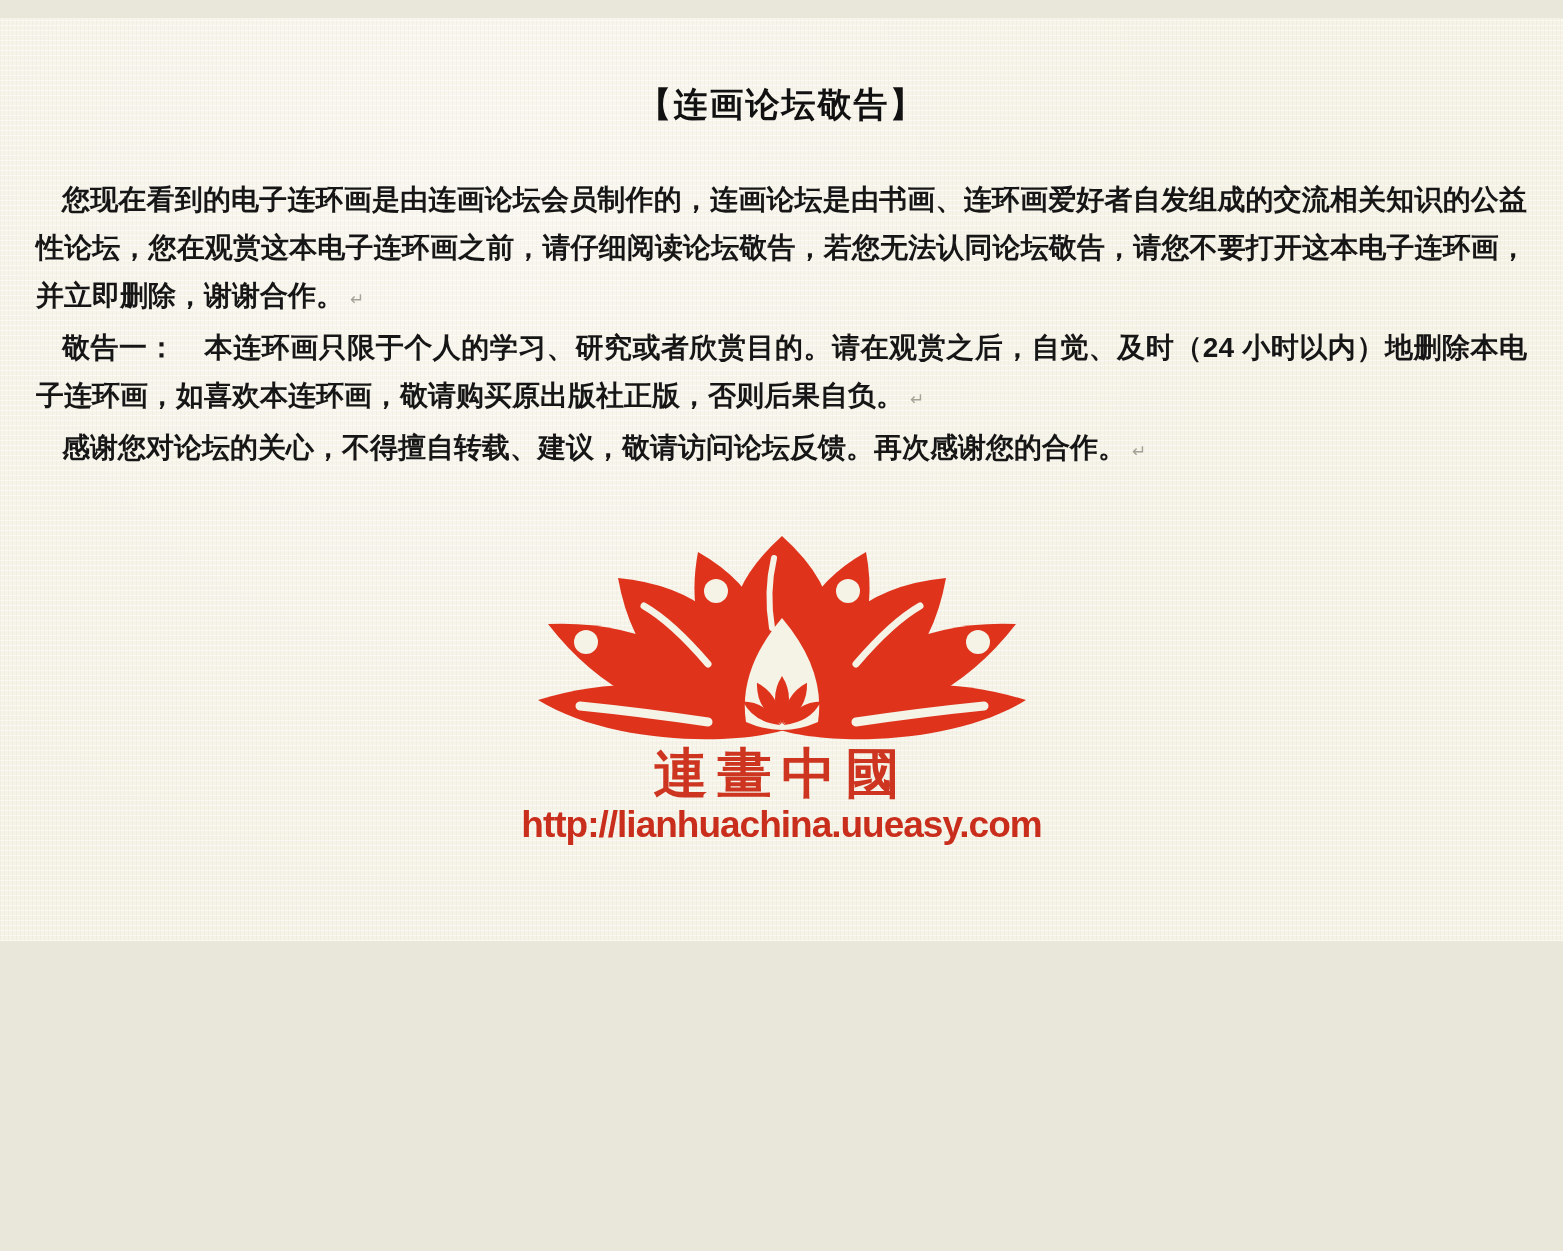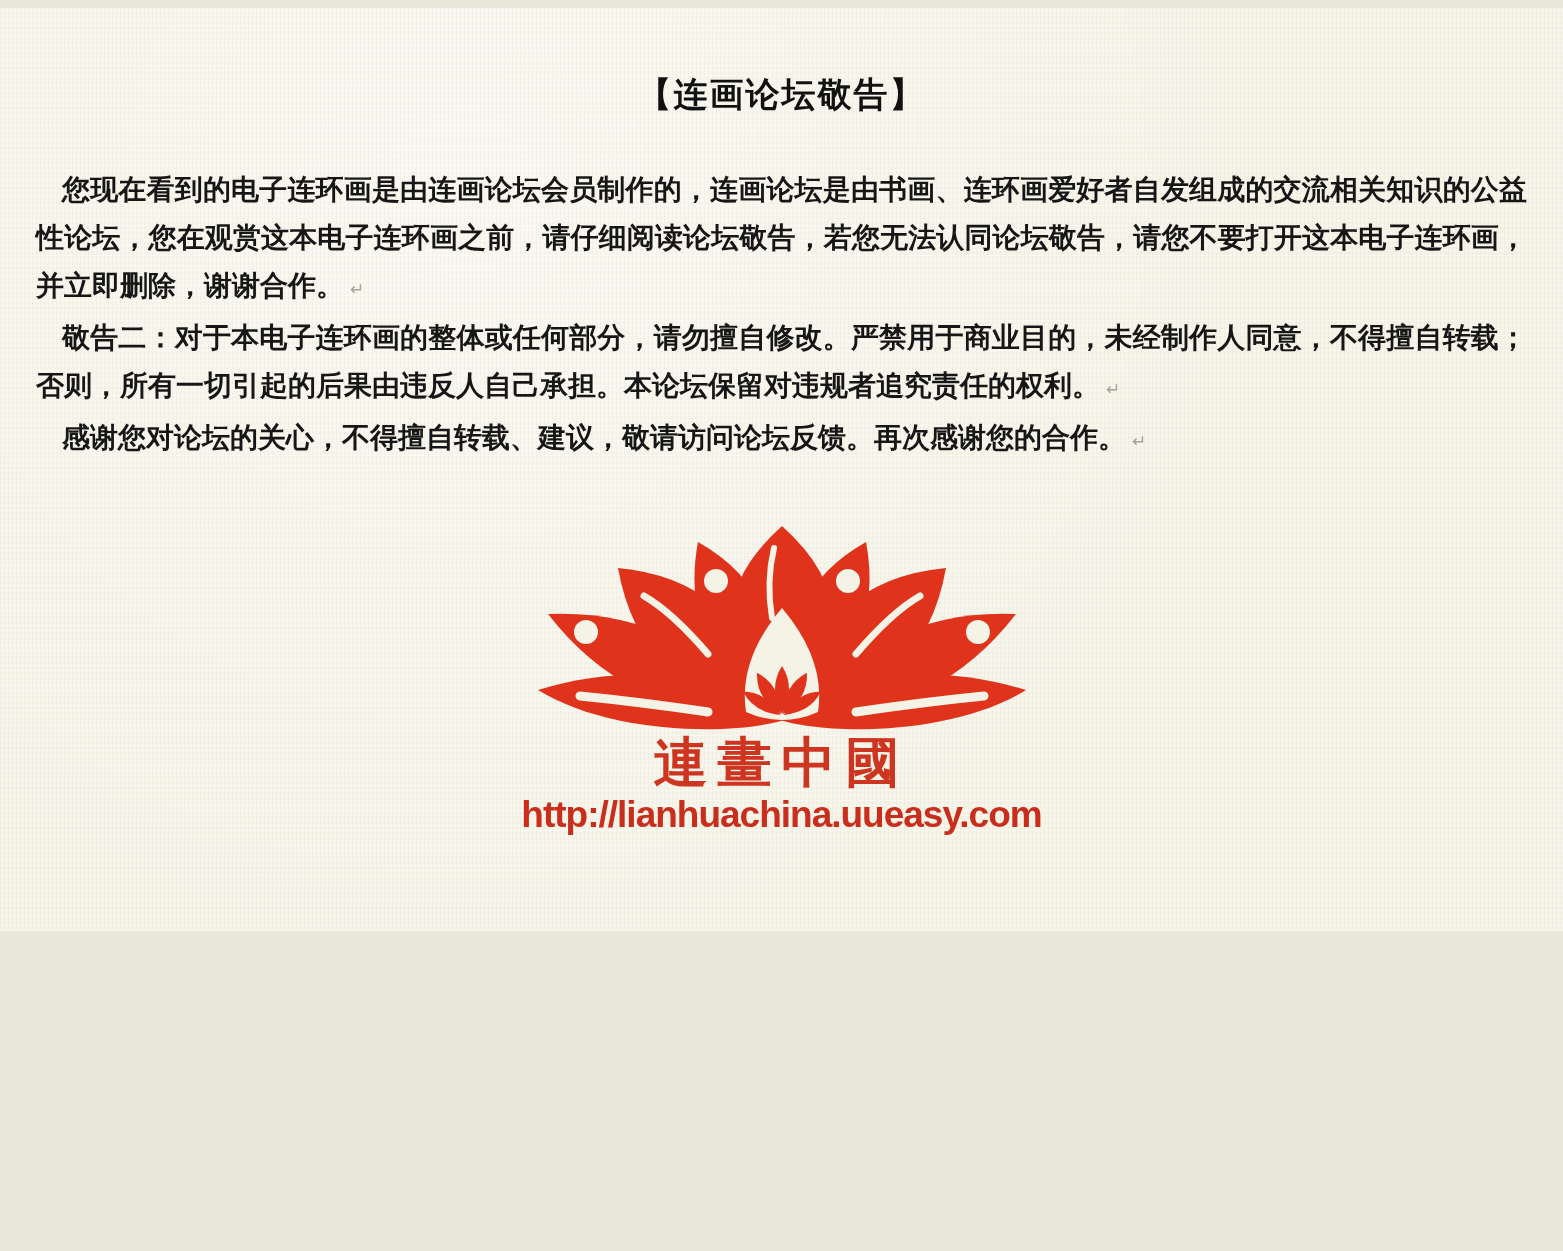"【连画论坛敬告】" .page { margin: 8px auto -> 18px auto }
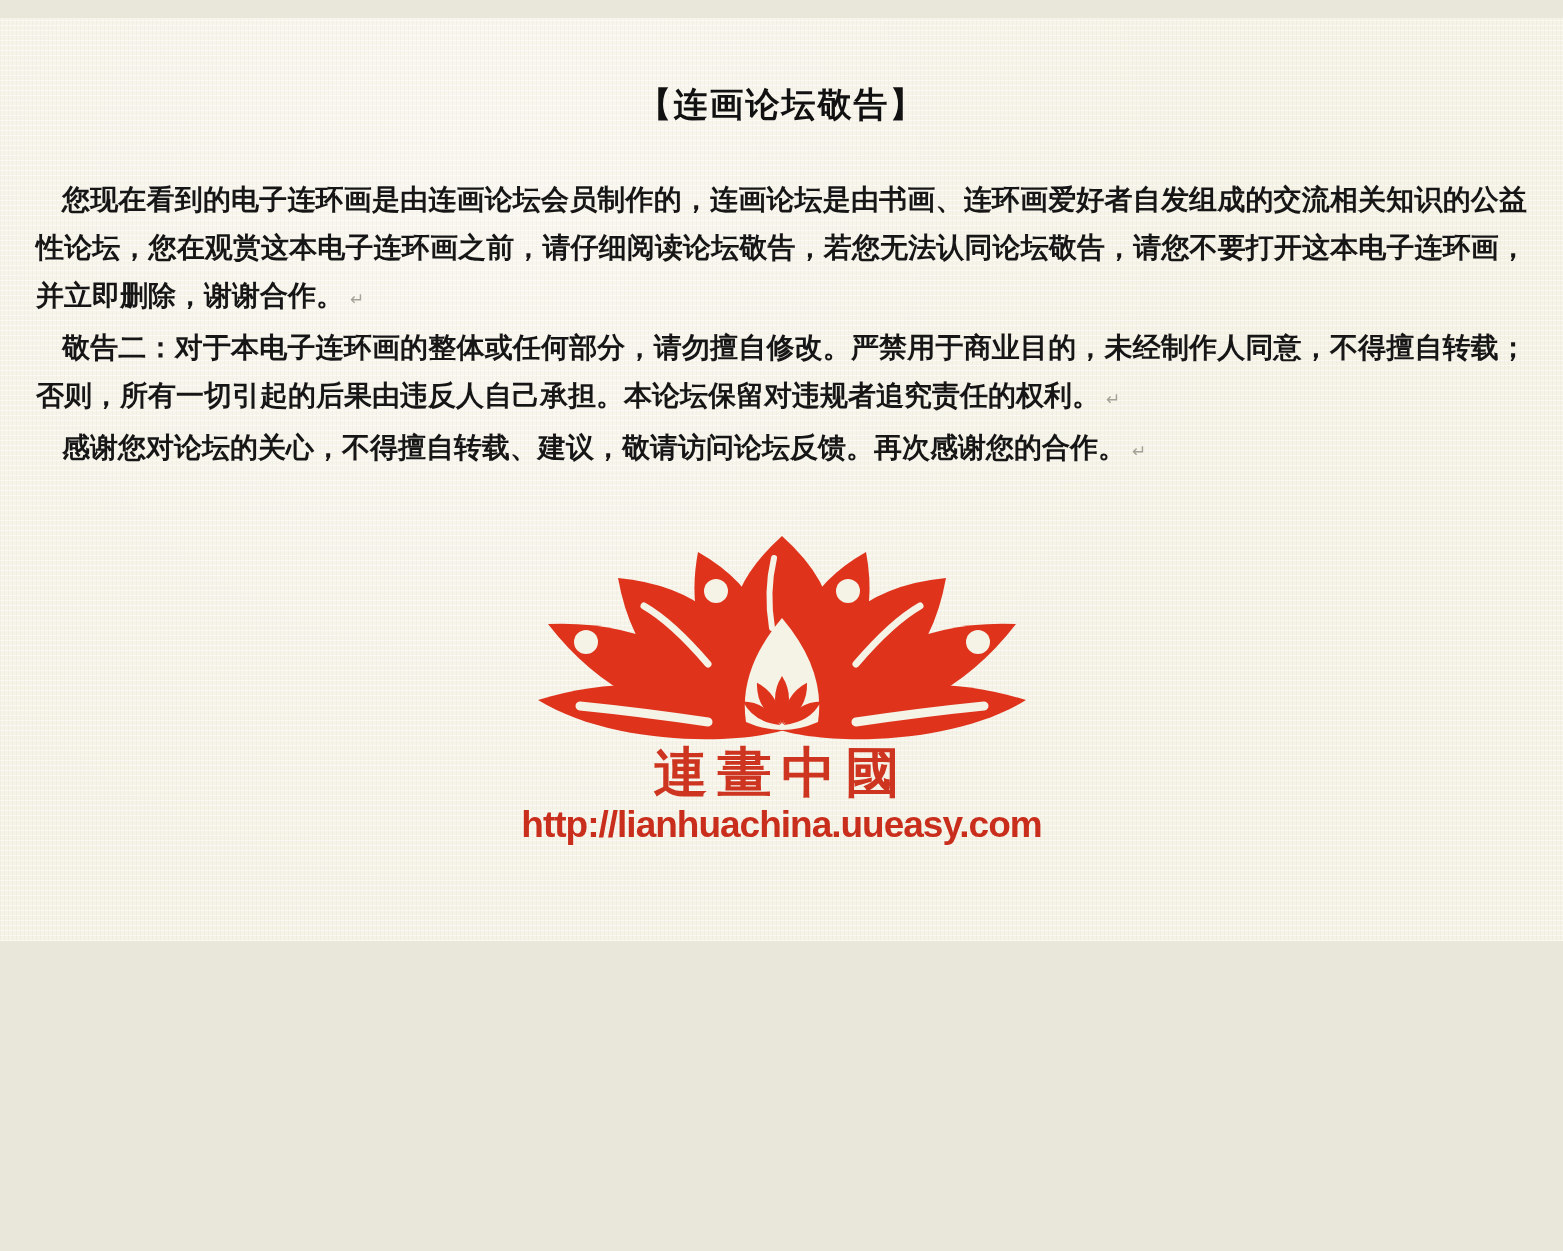"敬告一：" p { html: none -> <p><span>敬告一： 本连环画只限于个人的学习、研究或者欣赏目的。请在观赏之后，自觉、及时（24 小时以内）地删除本电子连环画，如喜欢本连环画，敬请购买原出版社正版，否则后果自负。</span><span>↵</span></p> }
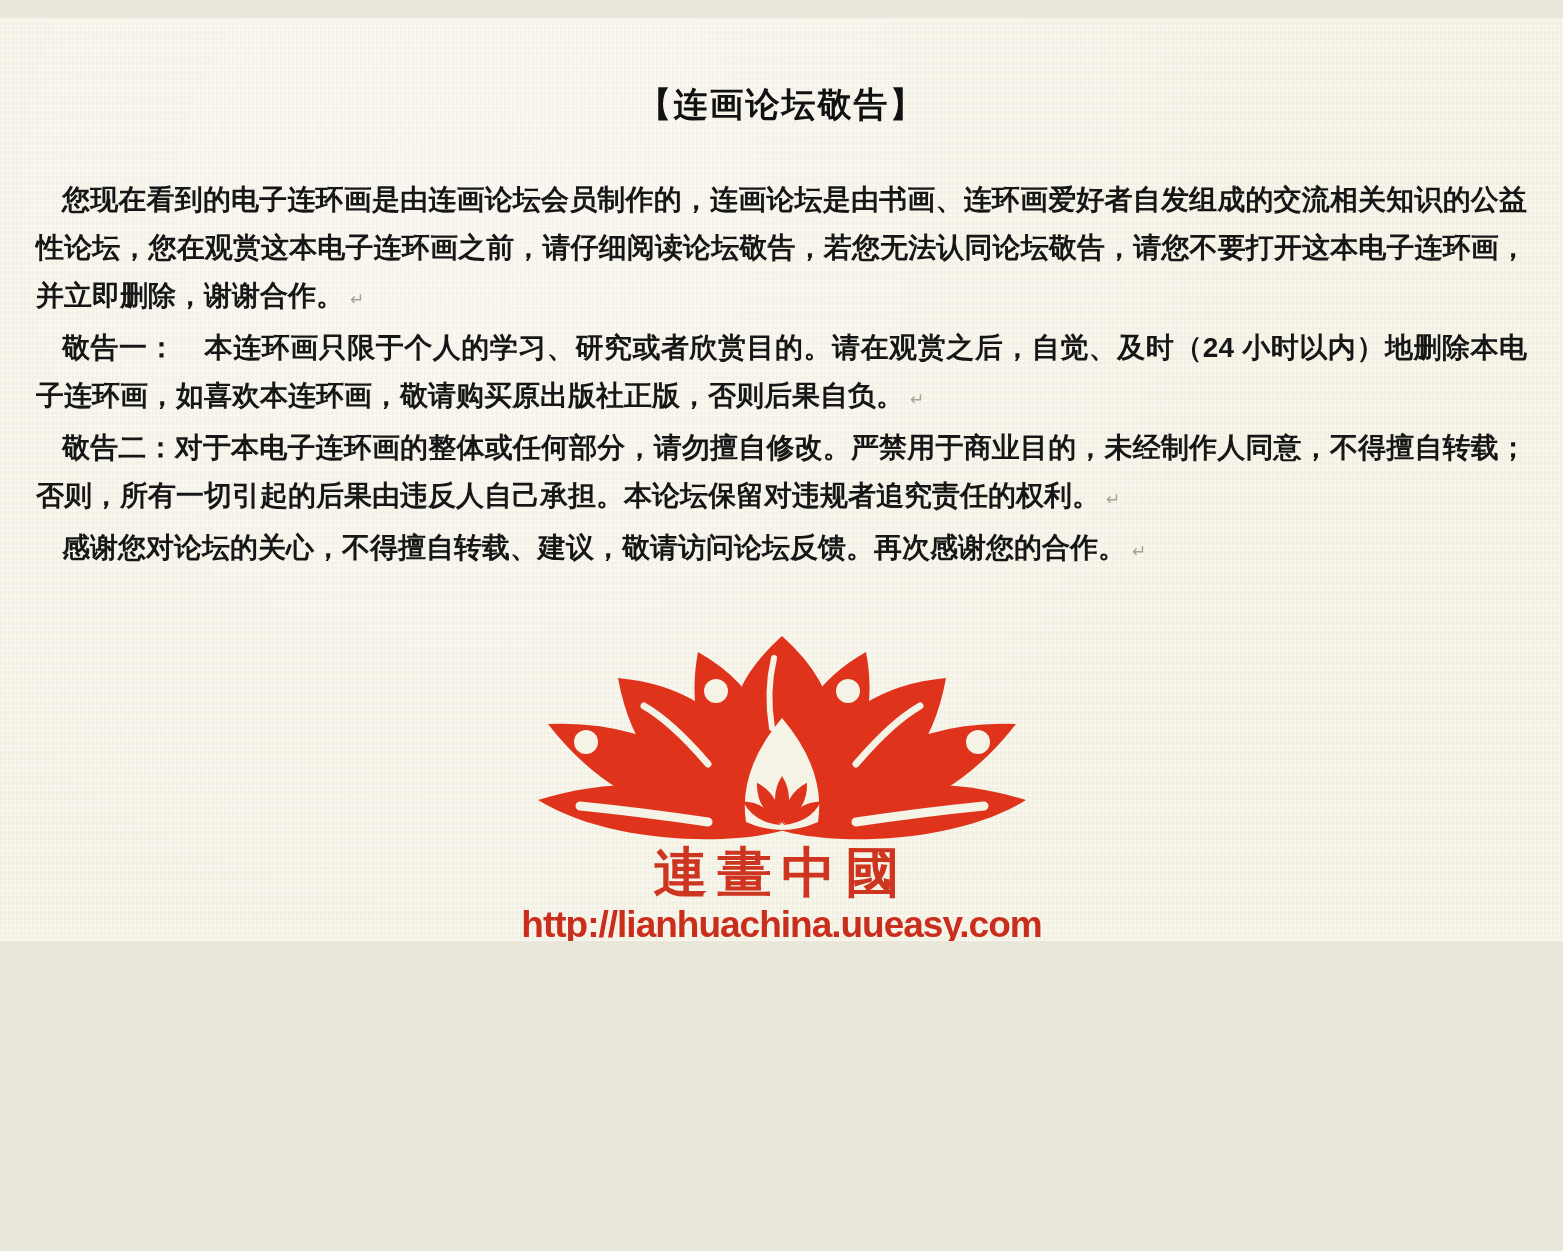"敬告二：对于本电子连环画的整体或任何部分，请勿擅自修改。严禁用于商业目的，未经制" p { html: <p><span>敬告二：对于本电子连环画的整体或任何部分，请勿擅自修改。严禁用于商业目的，未经制作人同意，不得擅自转载；否则，所有一切引起的后果由违反人自己承担。本论坛保留对违规者追究责任的权利。</span><span>↵</span></p> -> none }
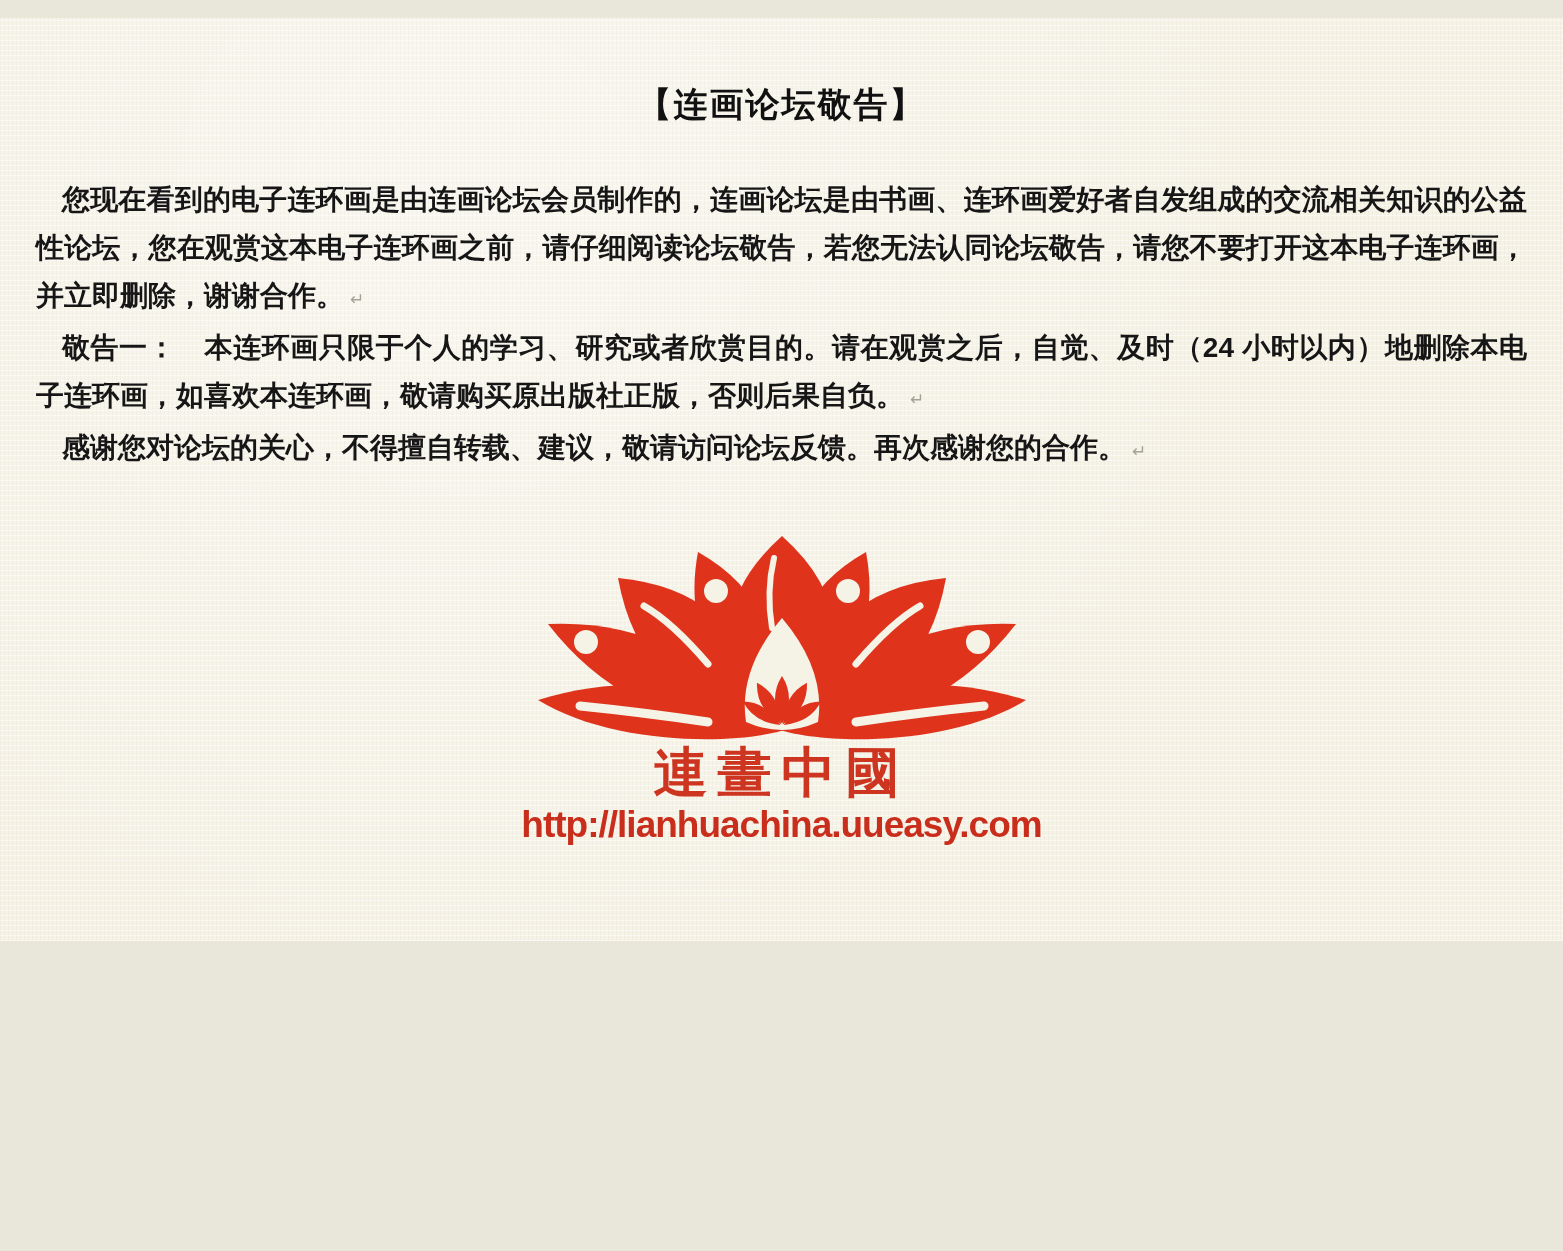"連畫中國" .seal-text { font-family: Liberation Serif, serif -> none }
